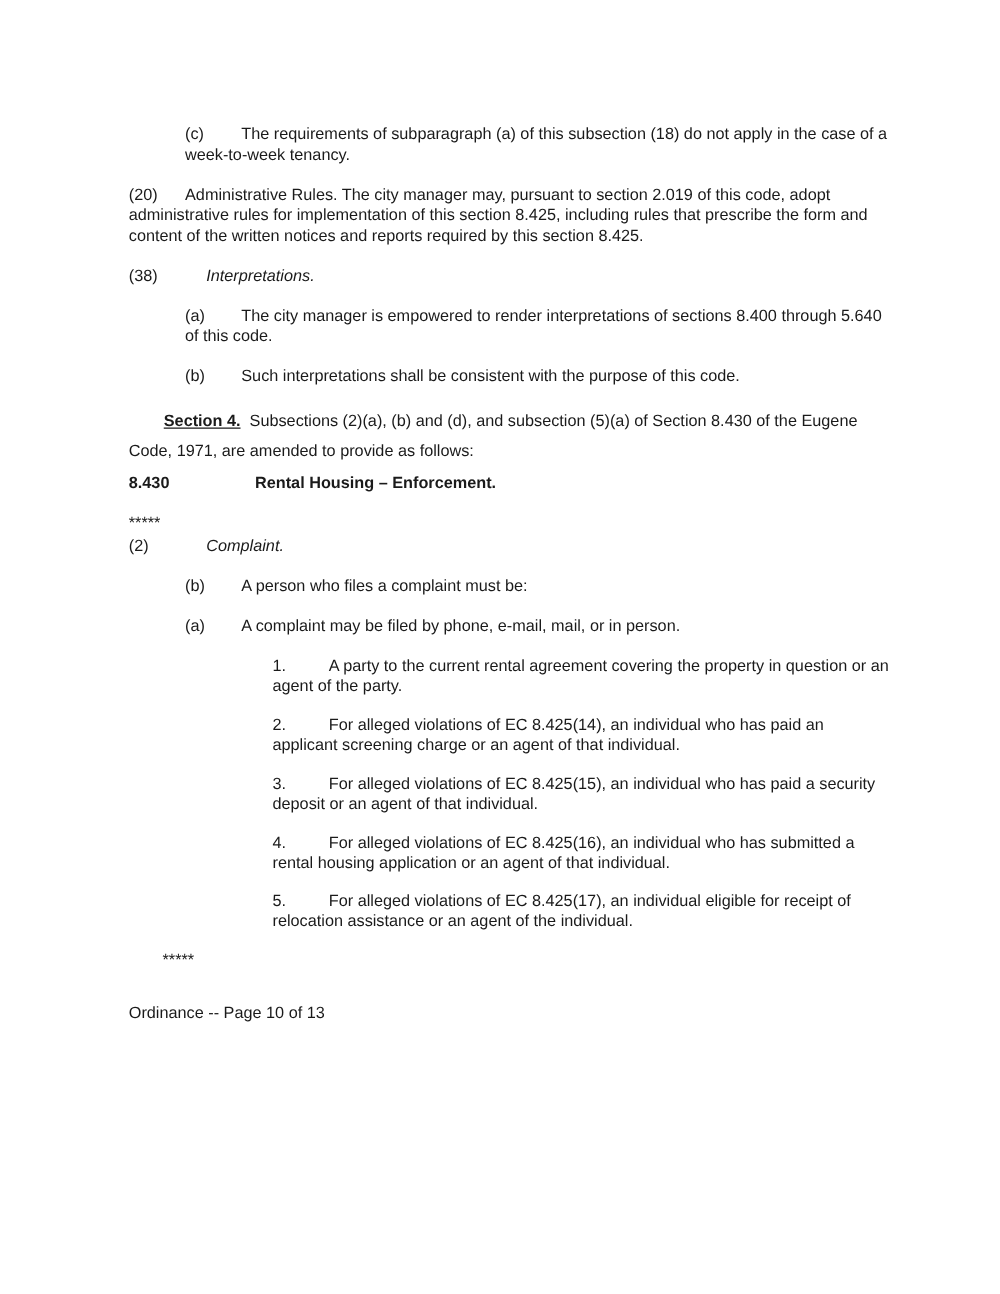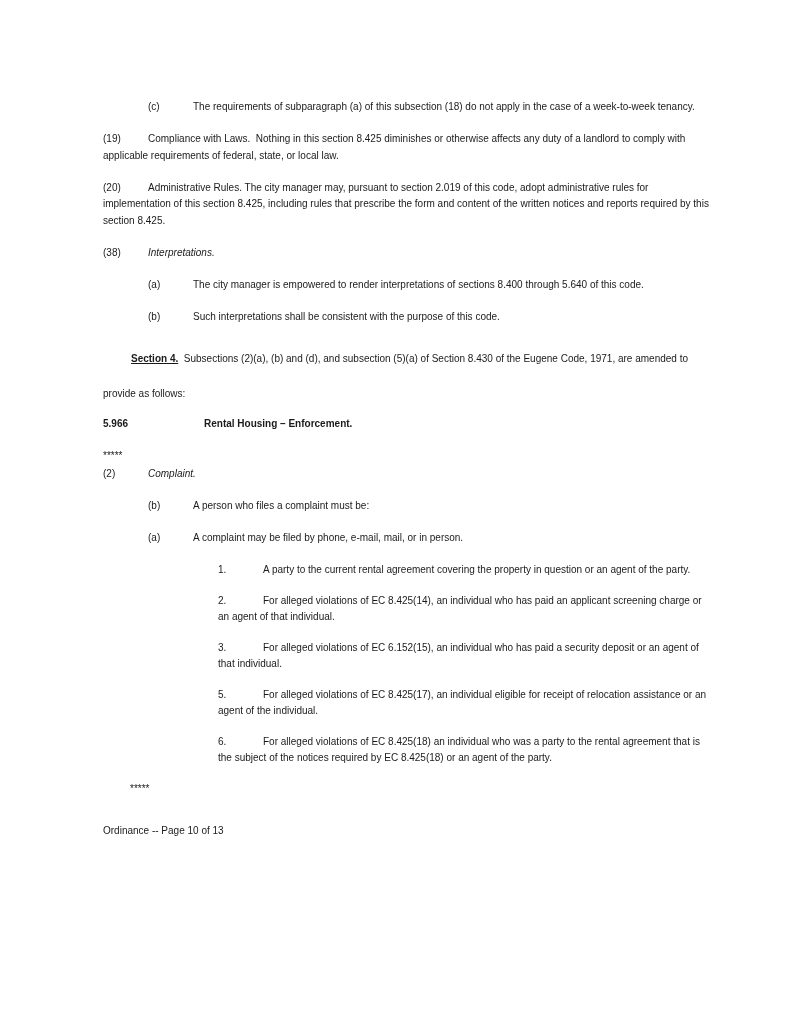"(c) The requirements of subparagraph" .para { font-size: 10px -> 13px }
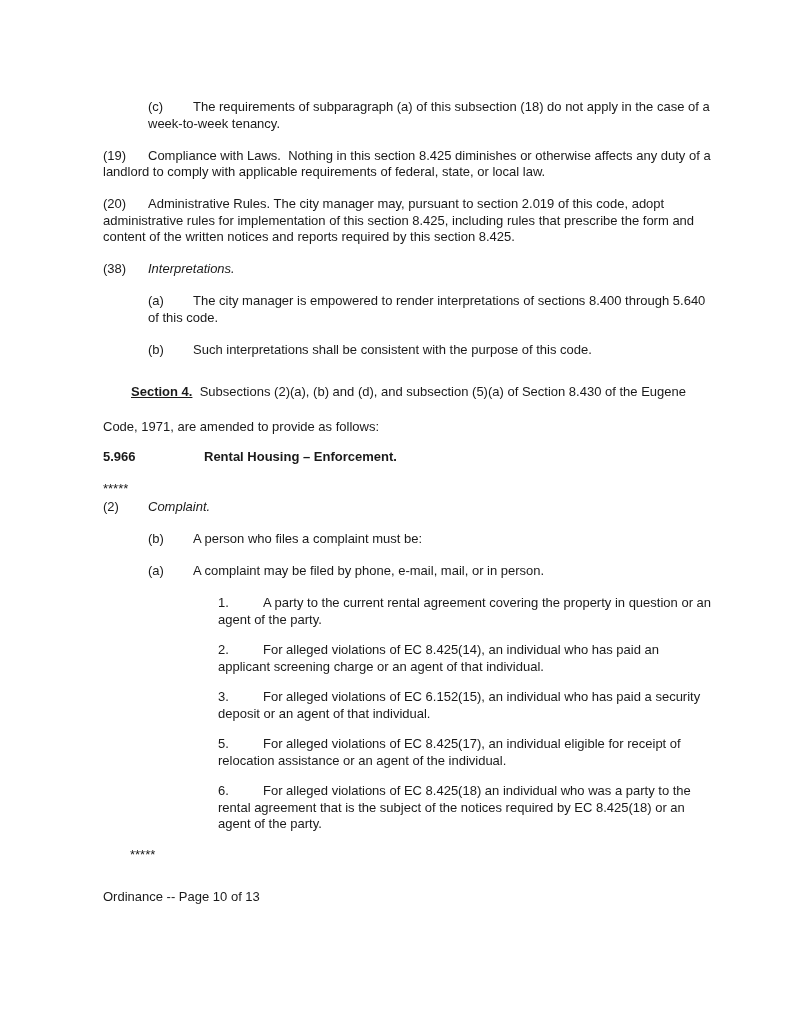"(19) Compliance with Laws. Nothing" p.para { html: <p><span>(19)</span><span>Compliance with Laws. Nothing in this section 8.425 diminishes or otherwise affects any duty of a landlord to comply with applicable requirements of federal, state, or local law.</span></p> -> none }
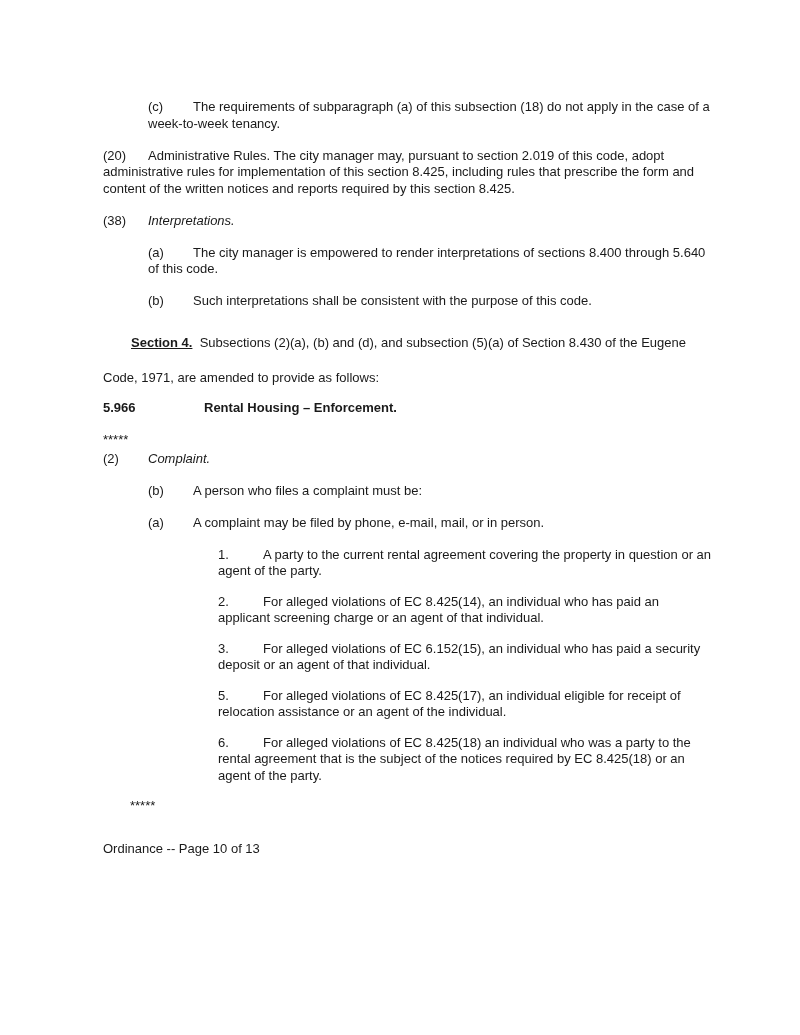"Interpretations." .it { margin-left: none -> 17px }
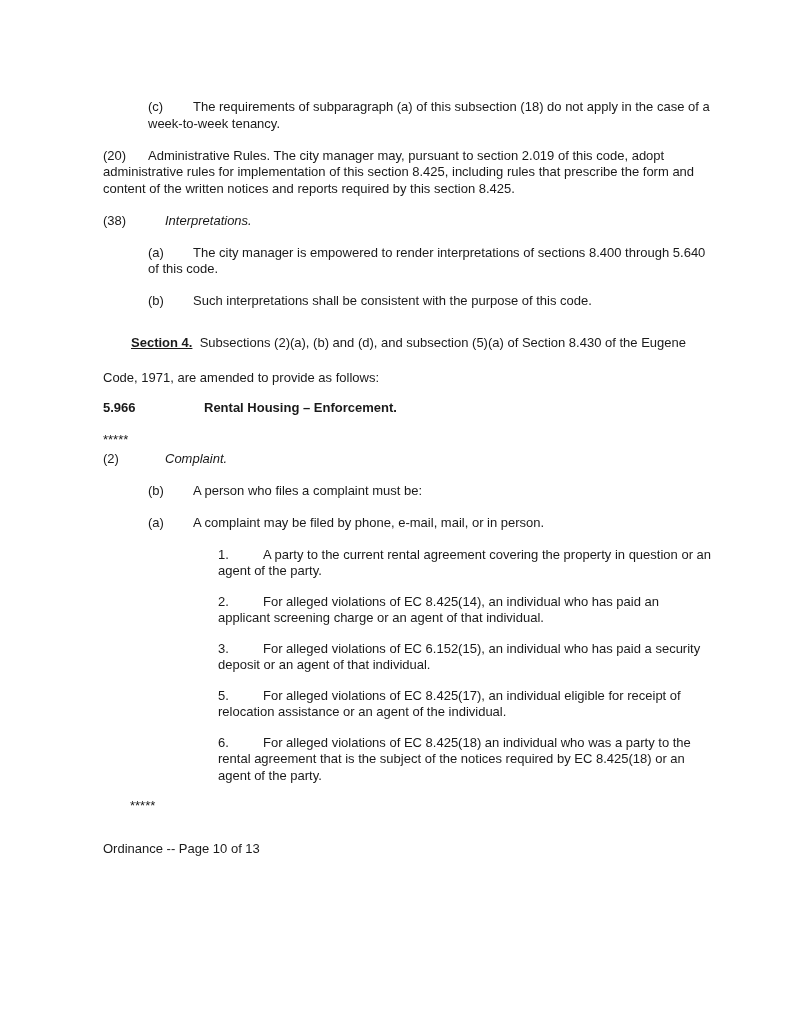"Section 4. Subsections (2)(a), (b)" .sec4 { line-height: 35px -> 24px }
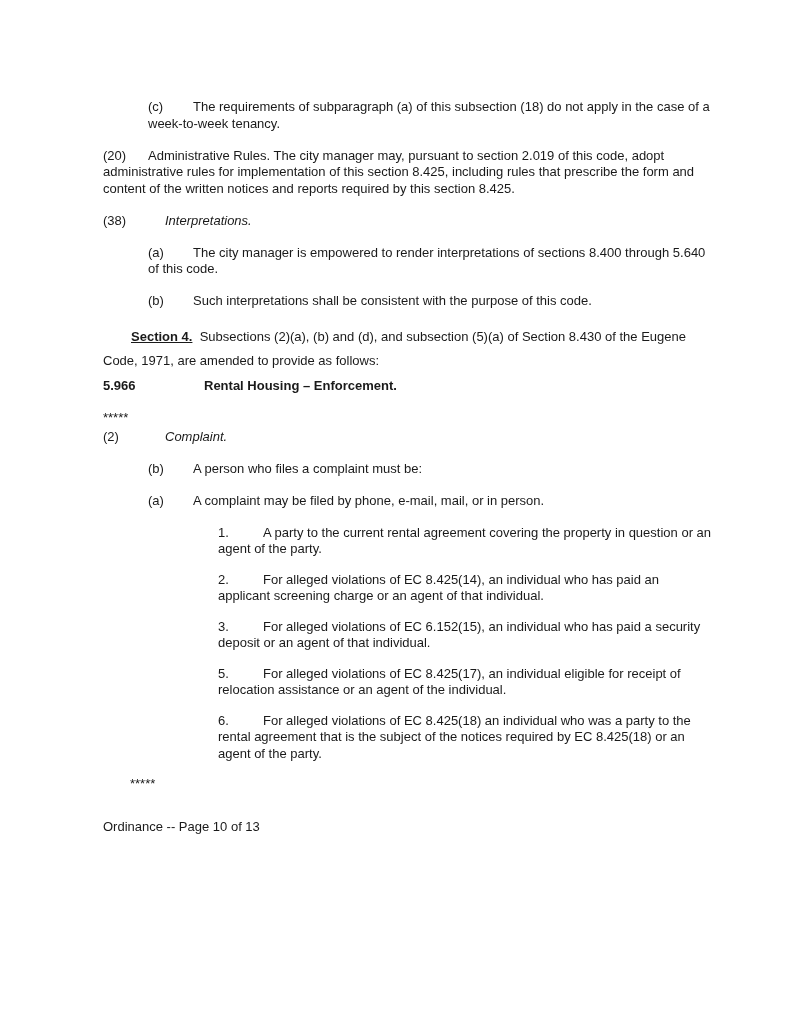"5.966" span.num { text: 5.966 -> 8.430 }
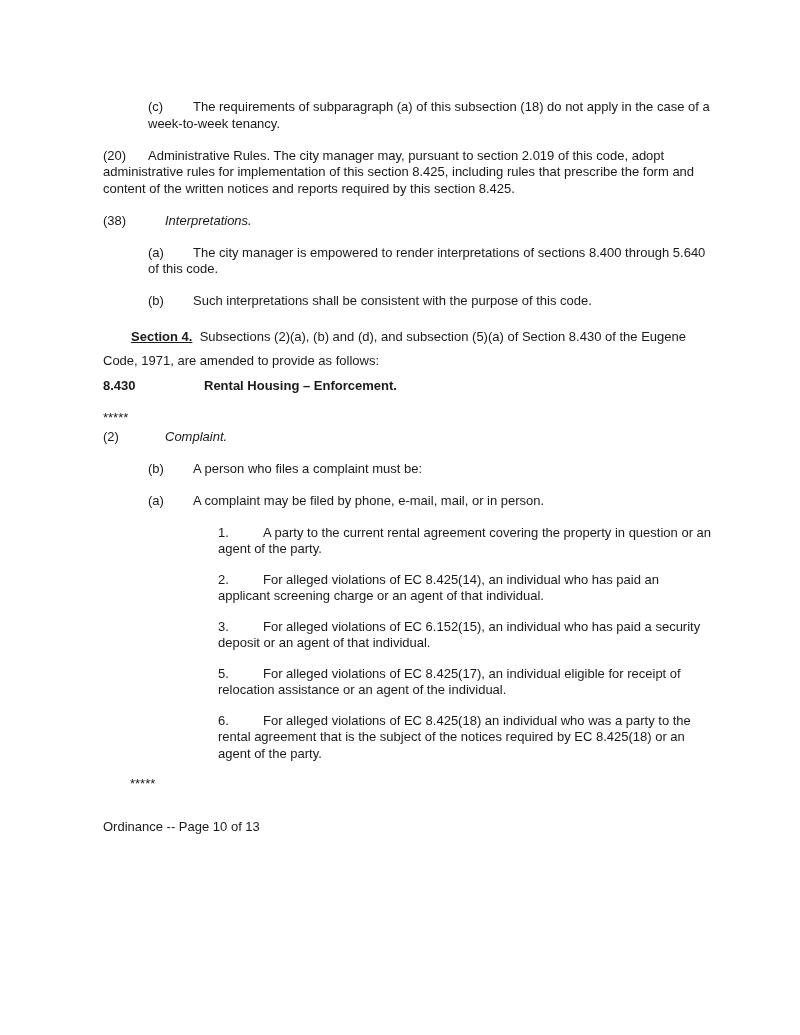"For alleged violations of EC 6.152(15)," span { text: 6.152 -> 8.425 }
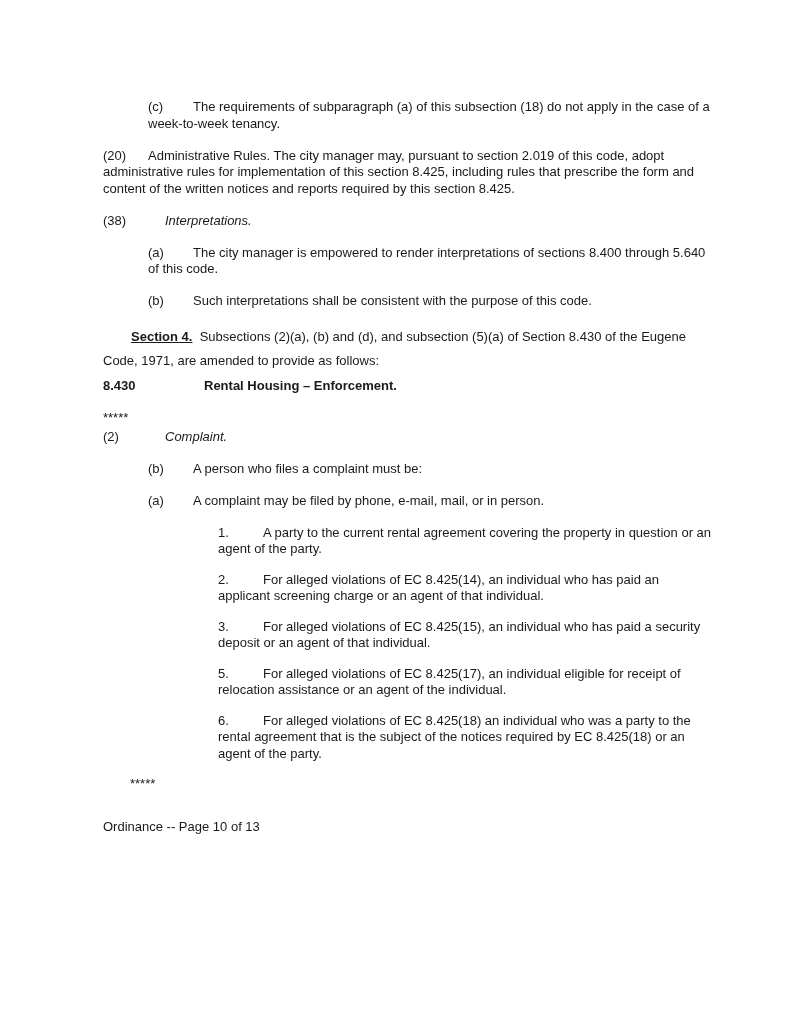"4. For alleged violations of" p.para { html: none -> <p><span>4.</span><span>For alleged violations of EC 8.425(16), an individual who has submitted a rental housing application or an agent of that individual.</span></p> }
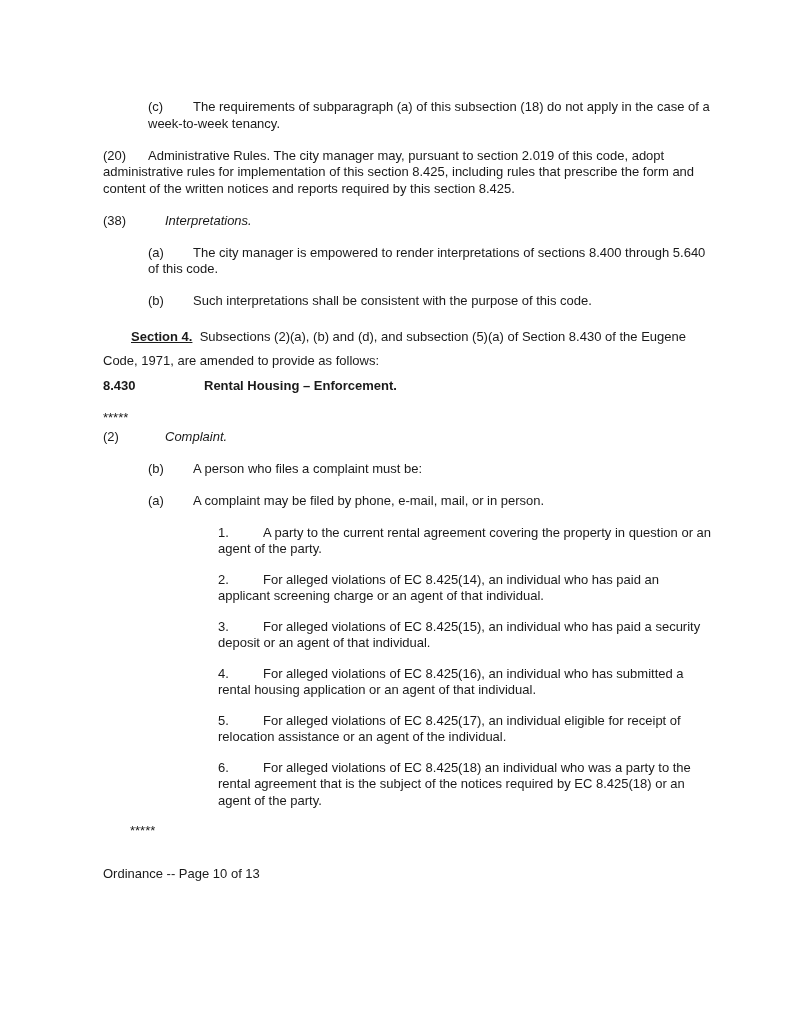"6. For alleged violations of" p.para { html: <p><span>6.</span><span>For alleged violations of EC 8.425(18) an individual who was a party to the rental agreement that is the subject of the notices required by EC 8.425(18) or an agent of the party.</span></p> -> none }
